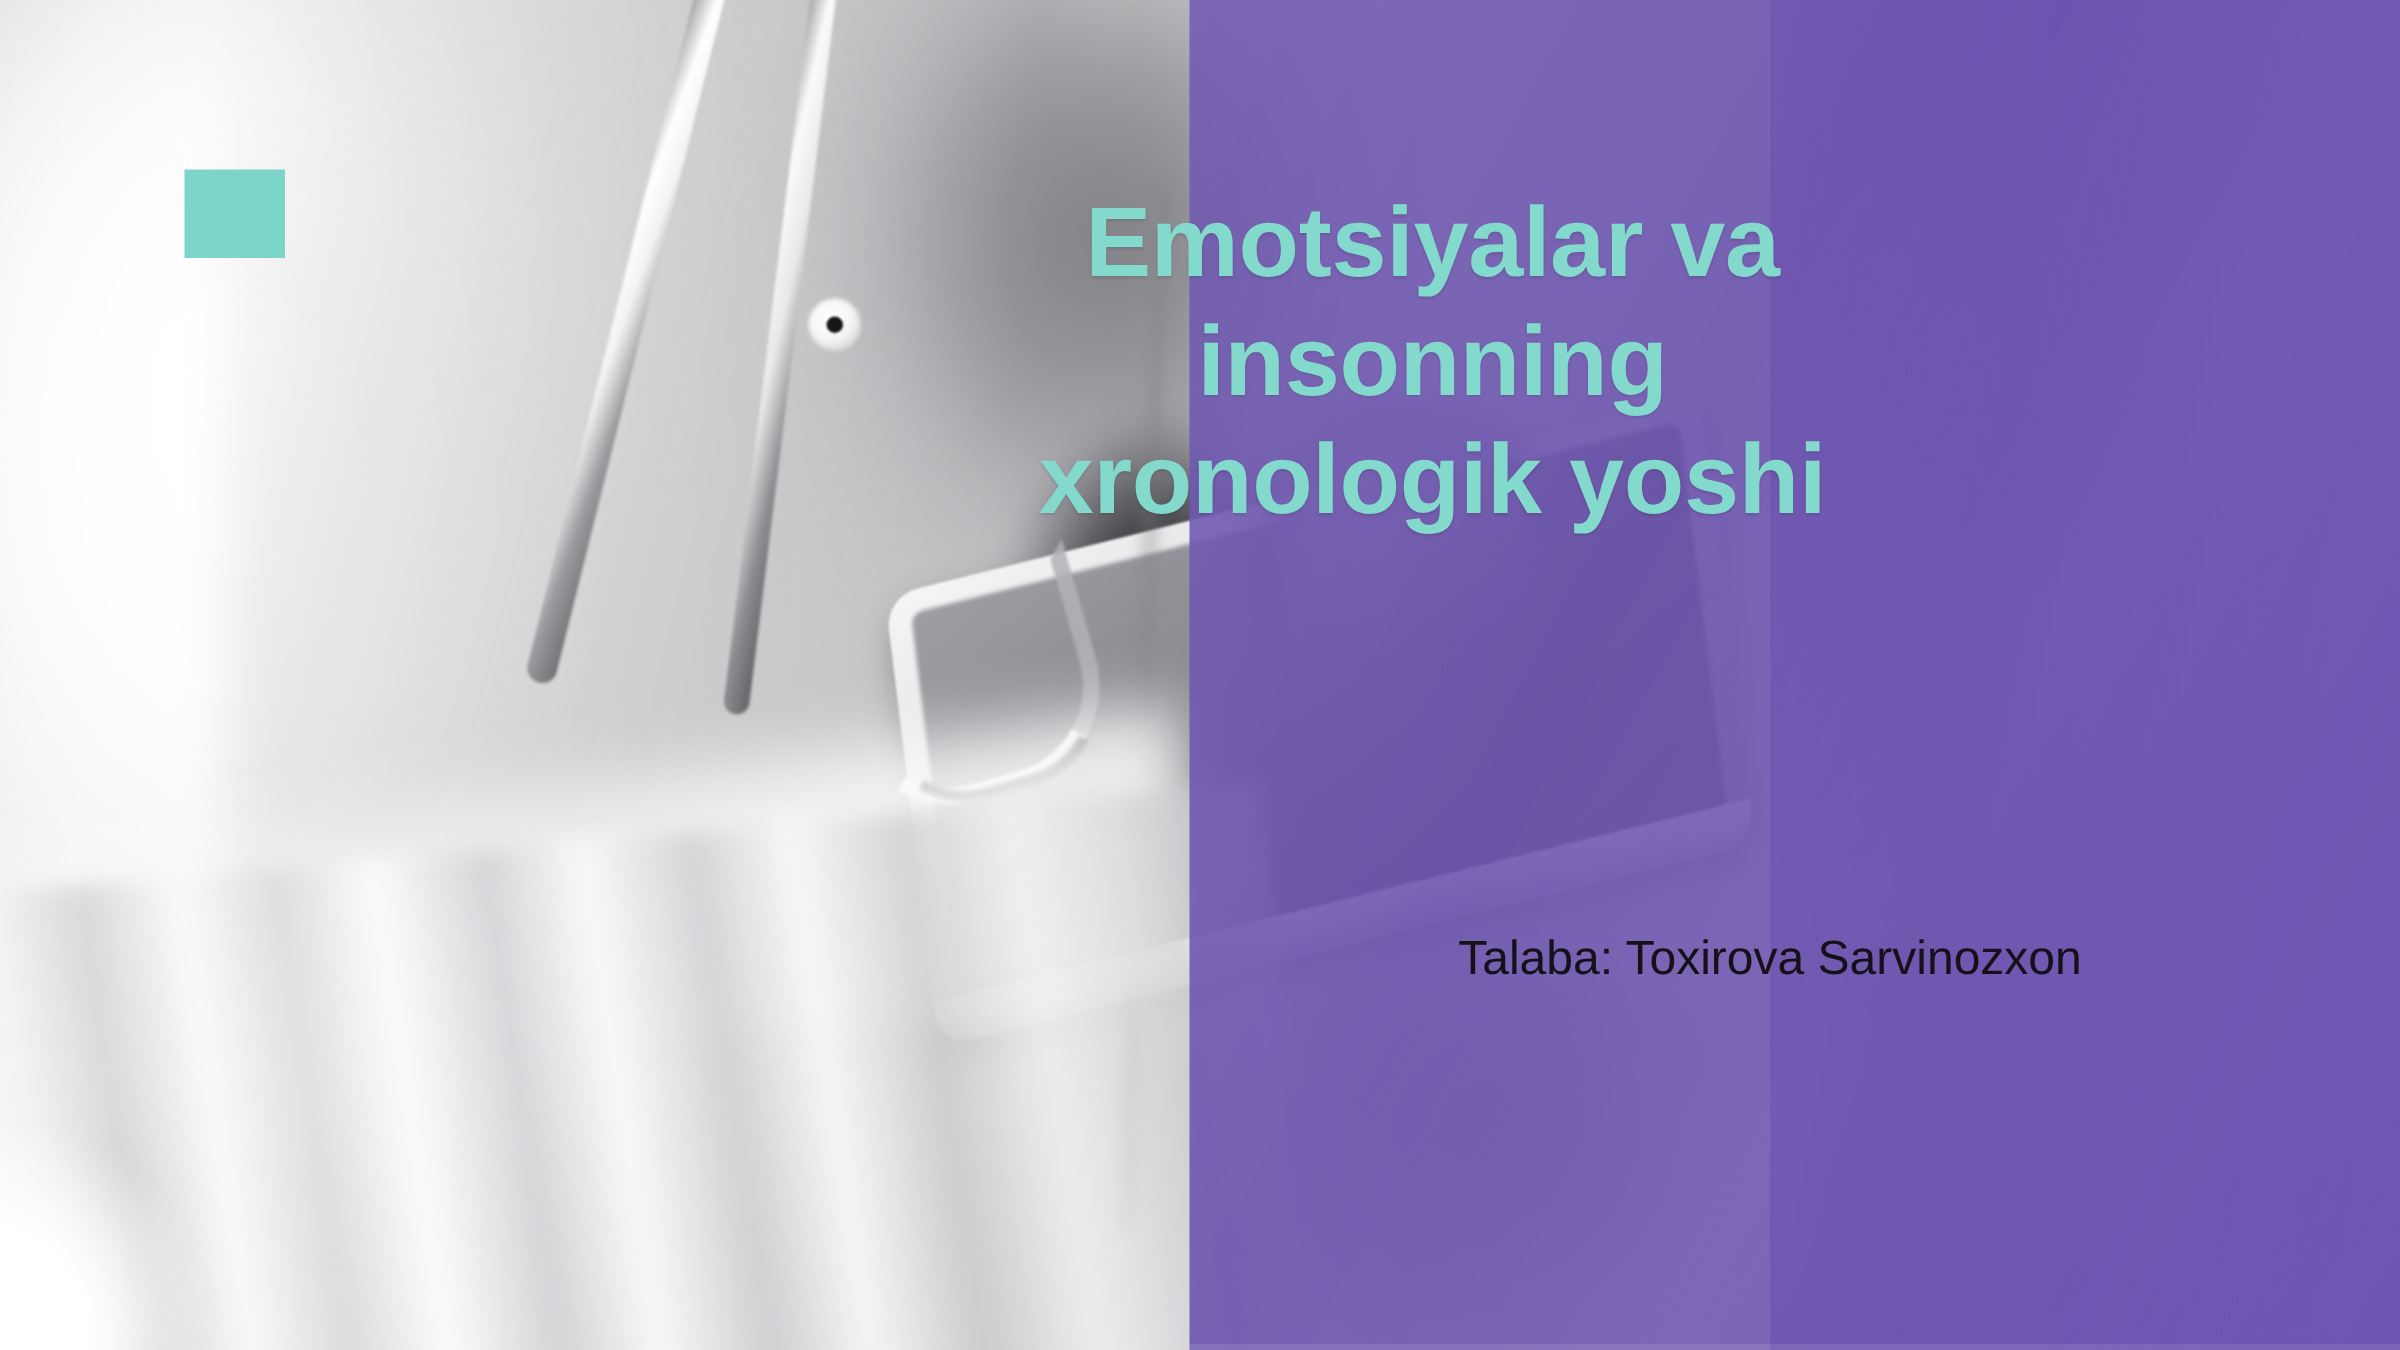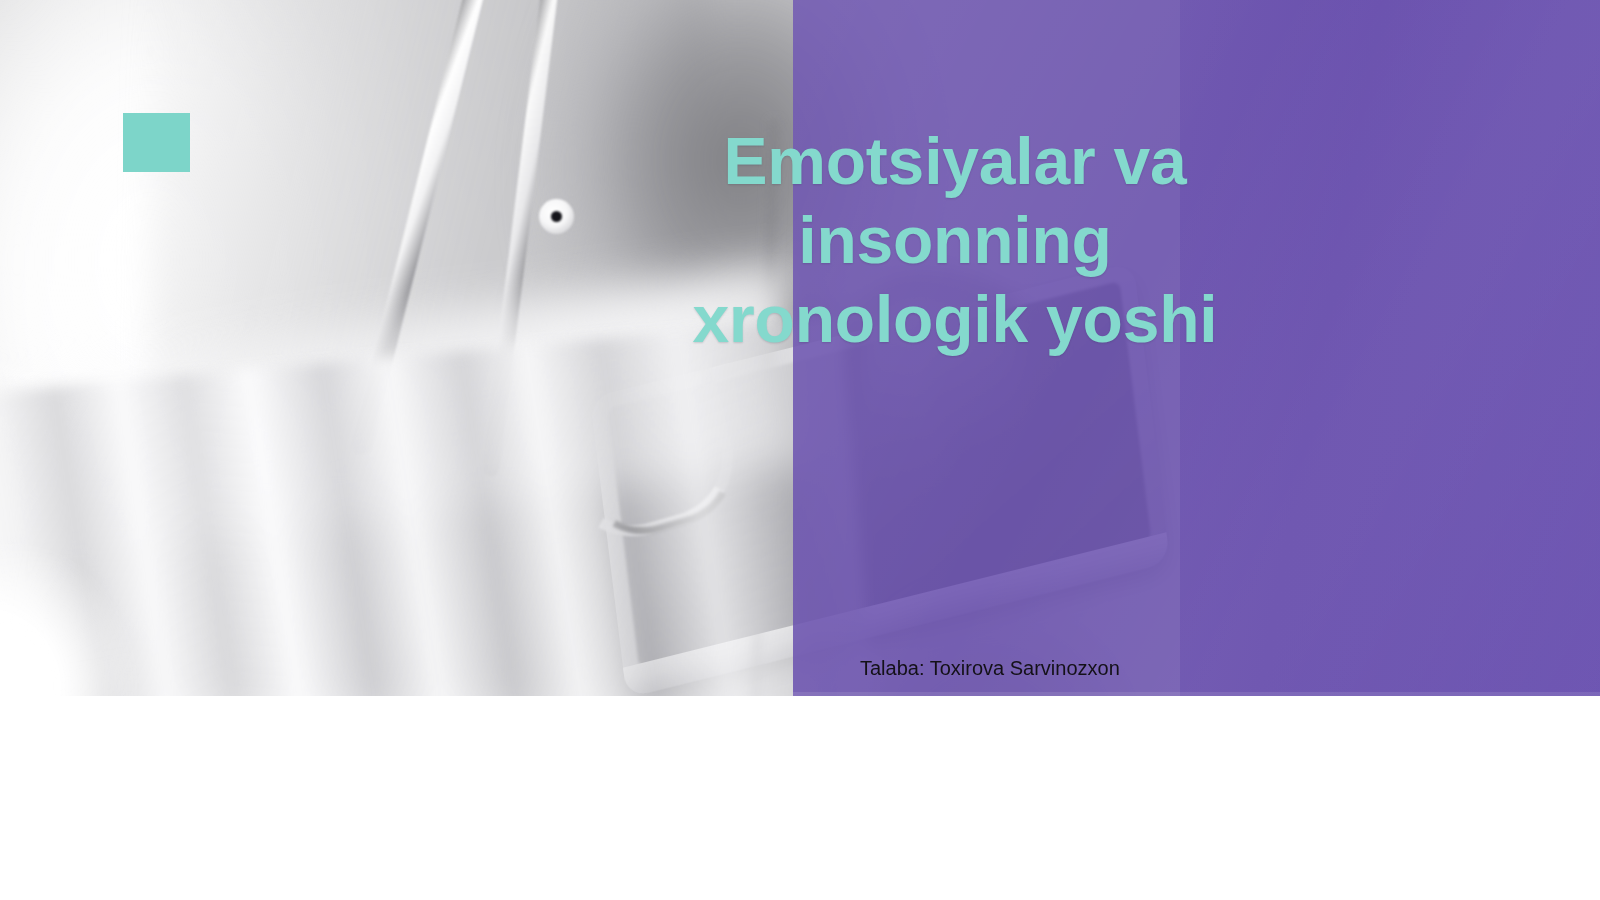"Emotsiyalar va insonning" #slide { height: 696px -> 900px }
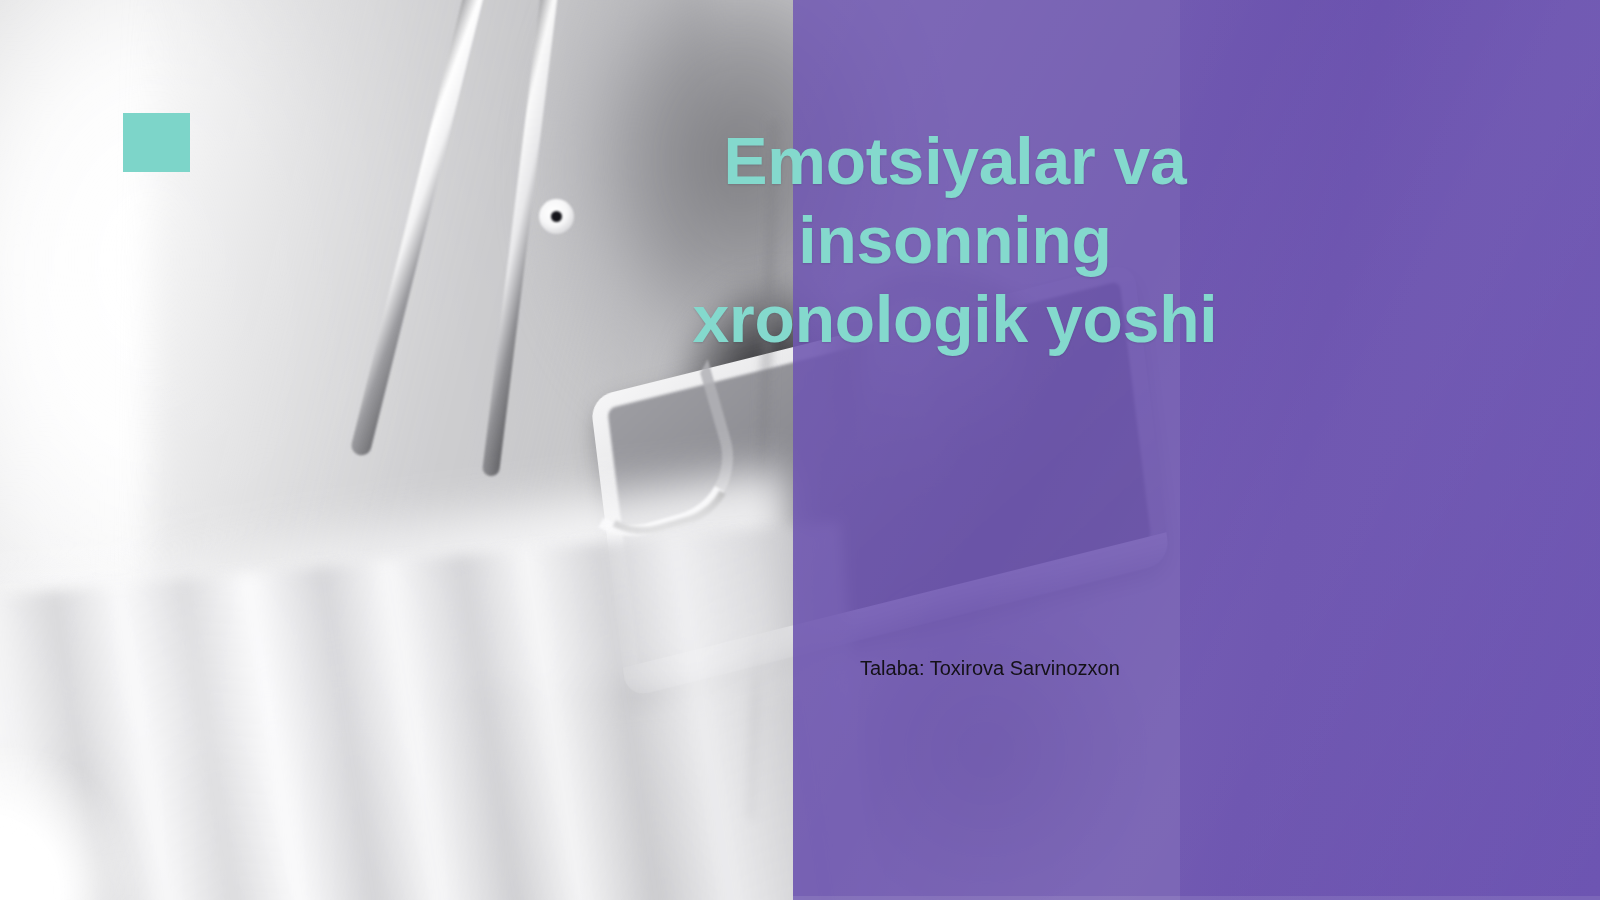"Talaba: Toxirova Sarvinozxon" .subtitle-block { font-size: 20px -> 32px; margin-top: 36px -> none; text-align: left -> center }
